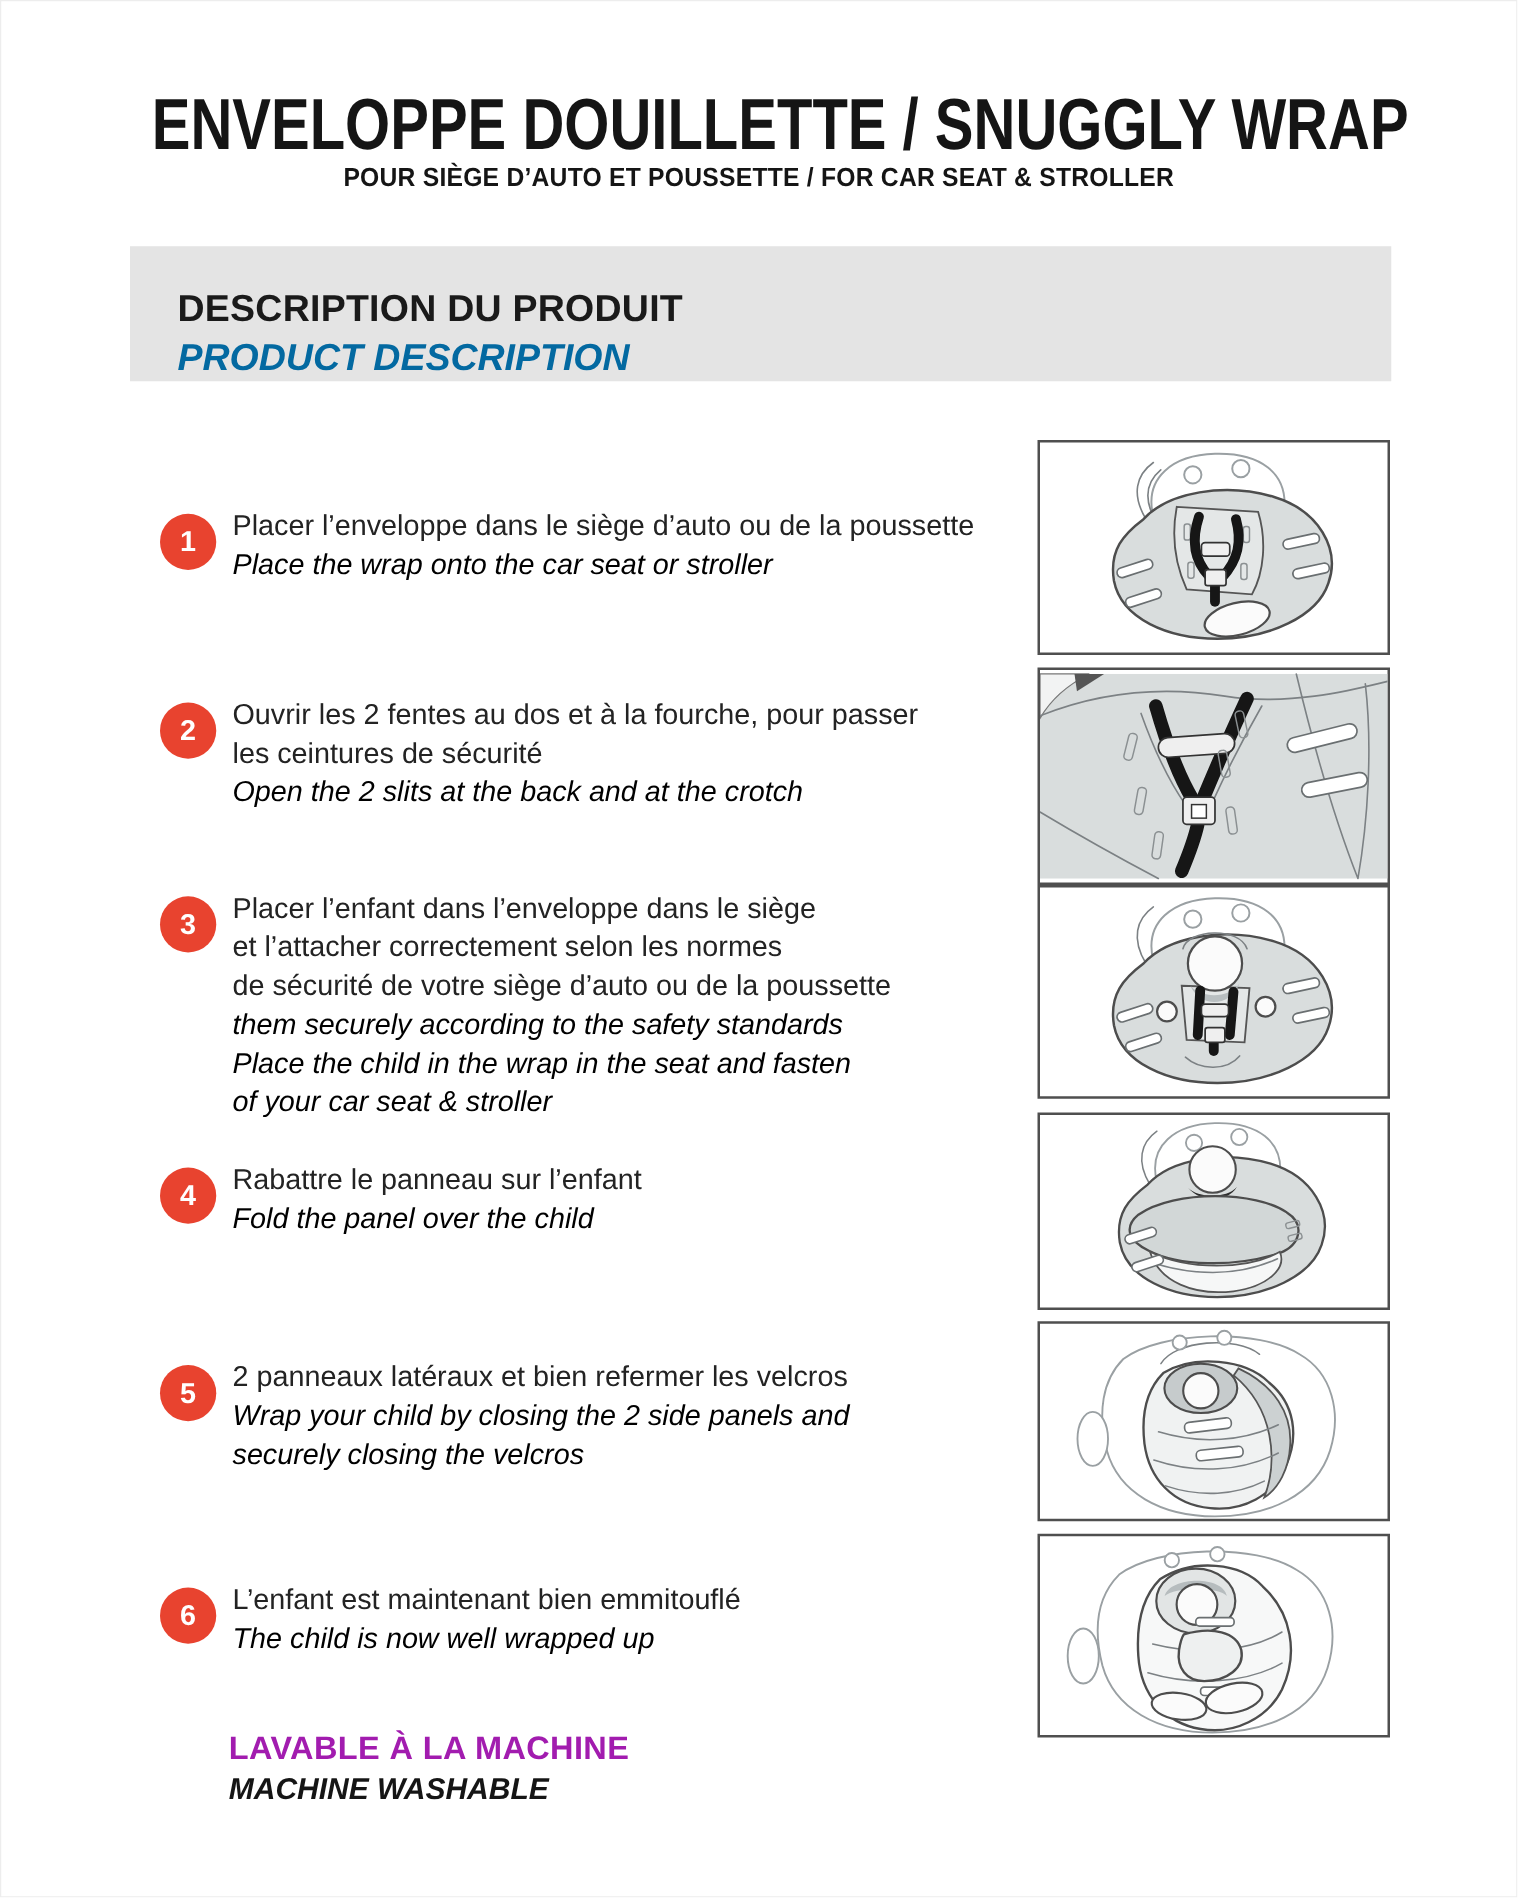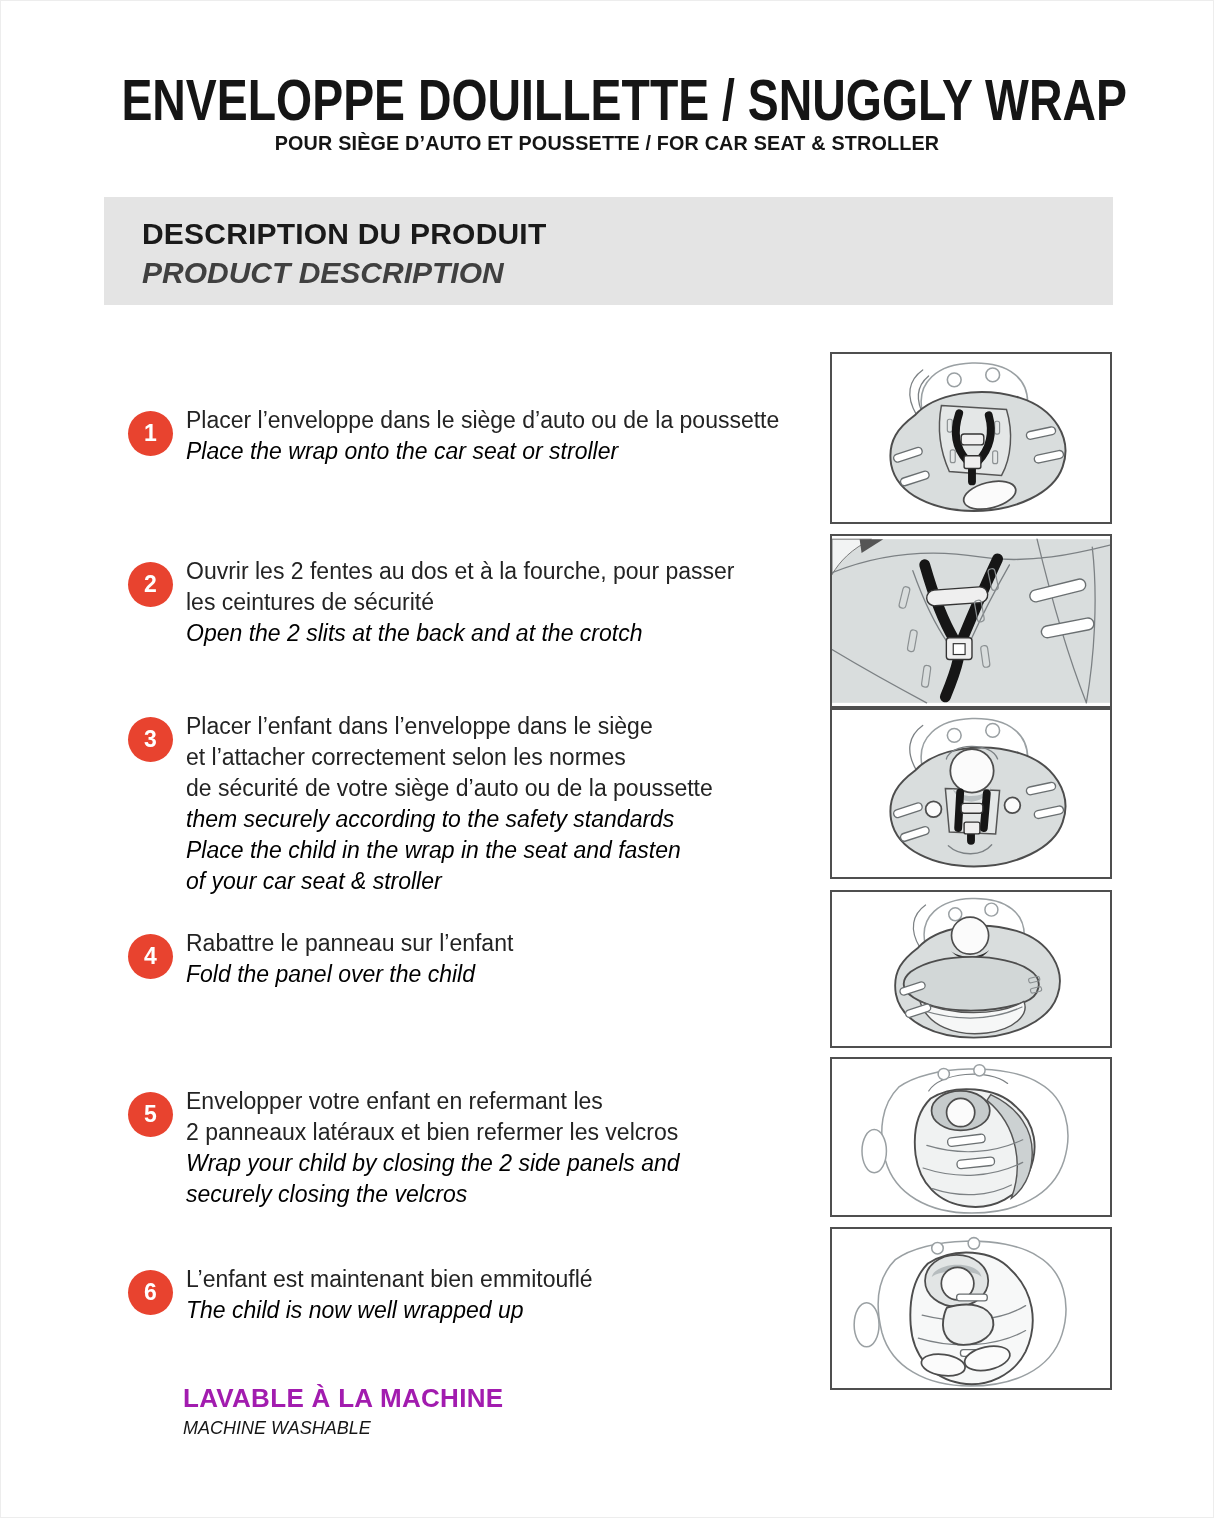"DESCRIPTION DU PRODUIT" .banner-inner { padding: 20px 0 0 38px -> 34px 0 0 38px }
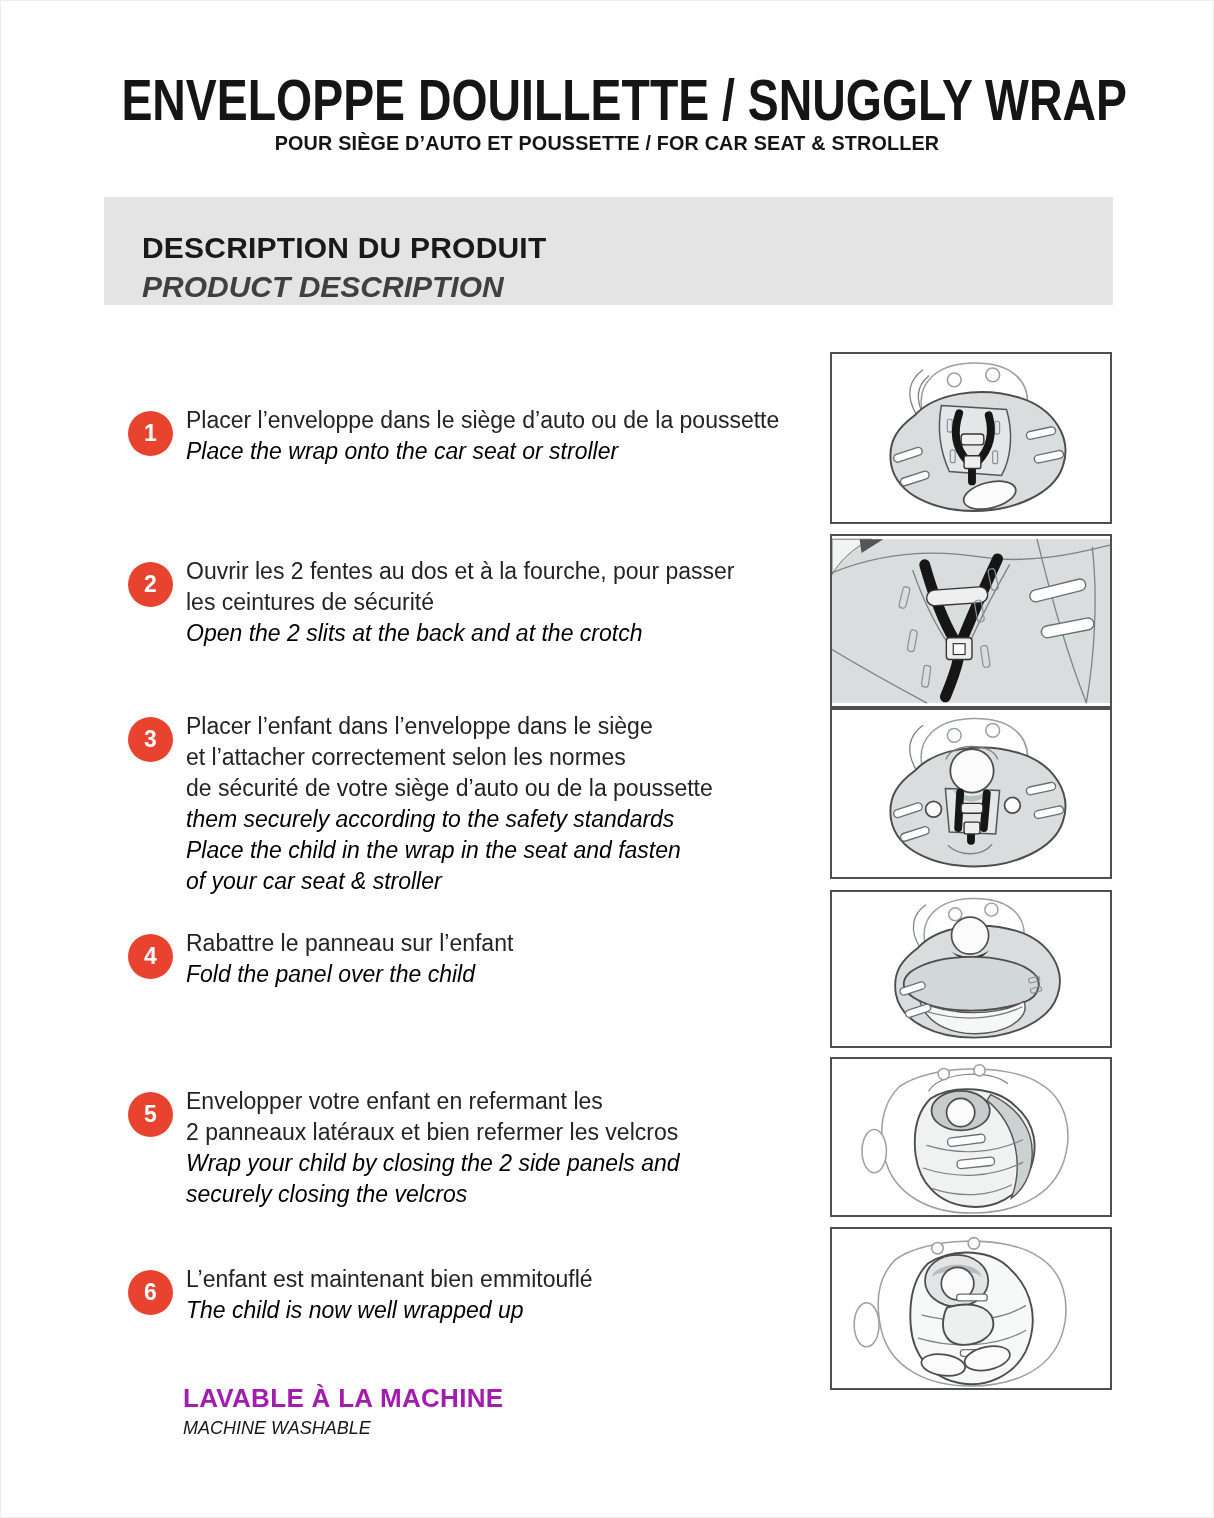"PRODUCT DESCRIPTION" .banner-en { color: #404040 -> #0369a1 }
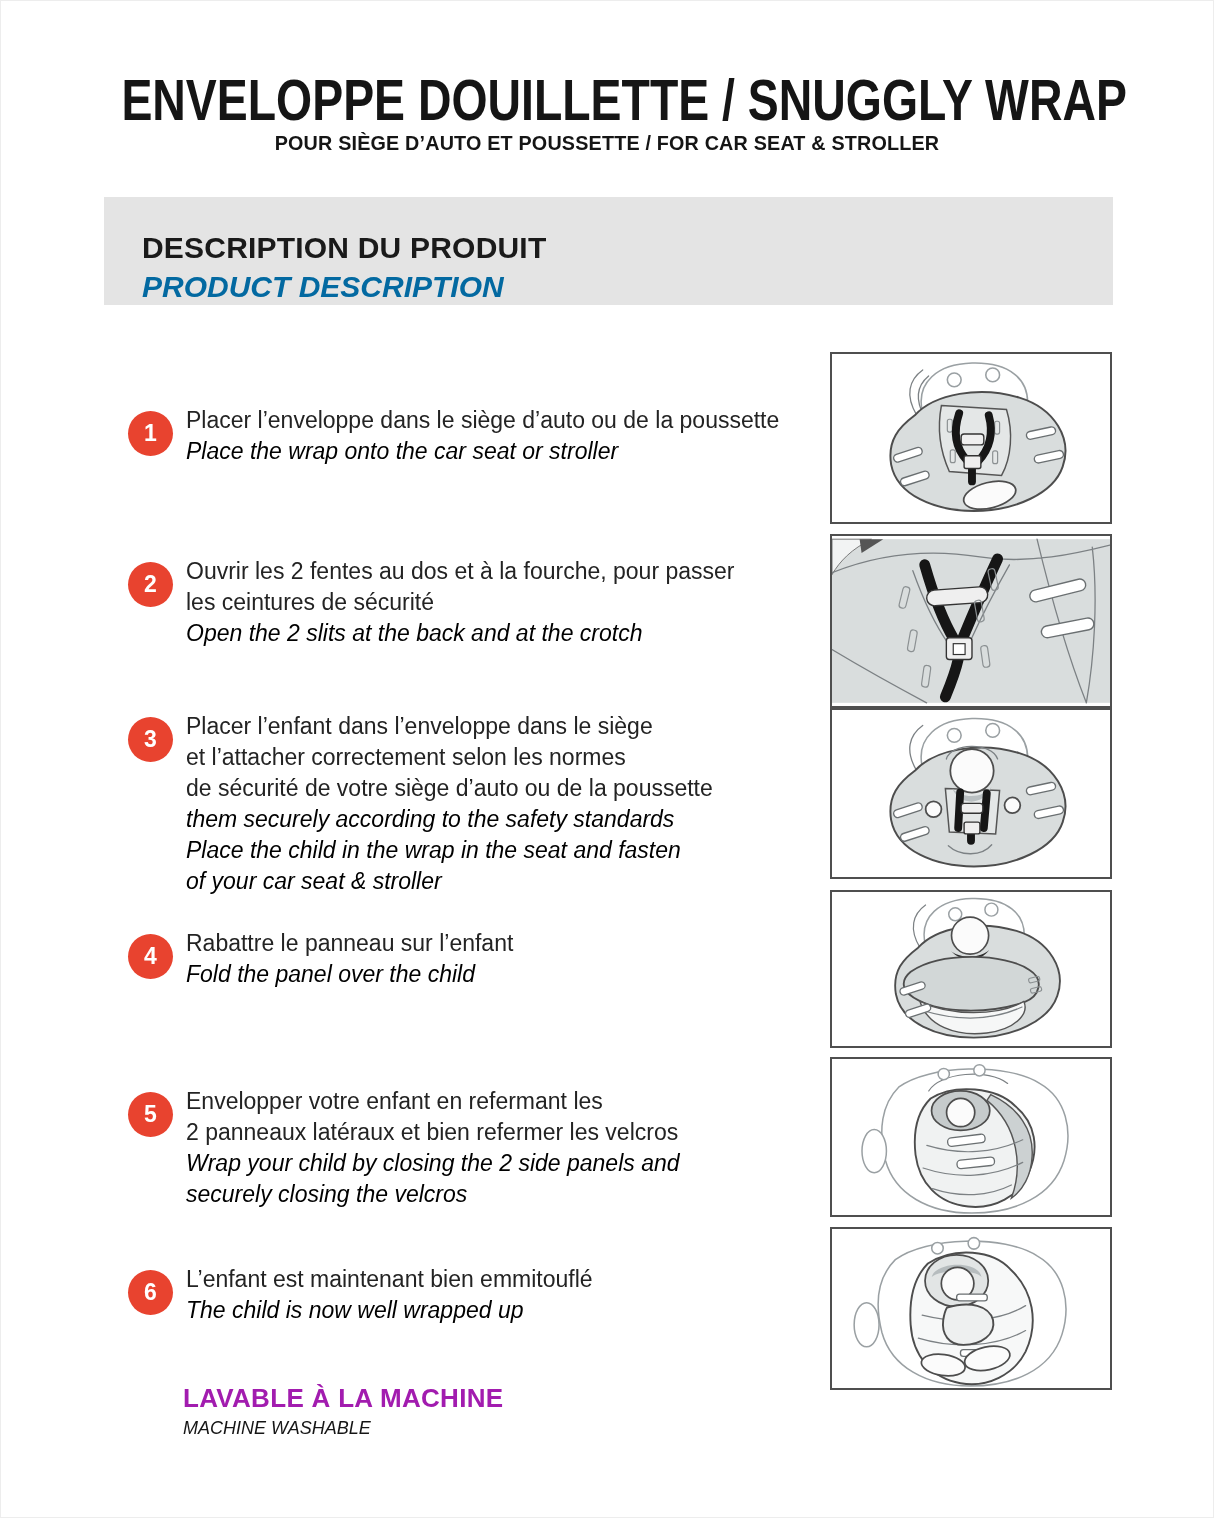"Envelopper votre enfant en refermant" div.fr { html: <div>Envelopper votre enfant en refermant les</div> -> none }
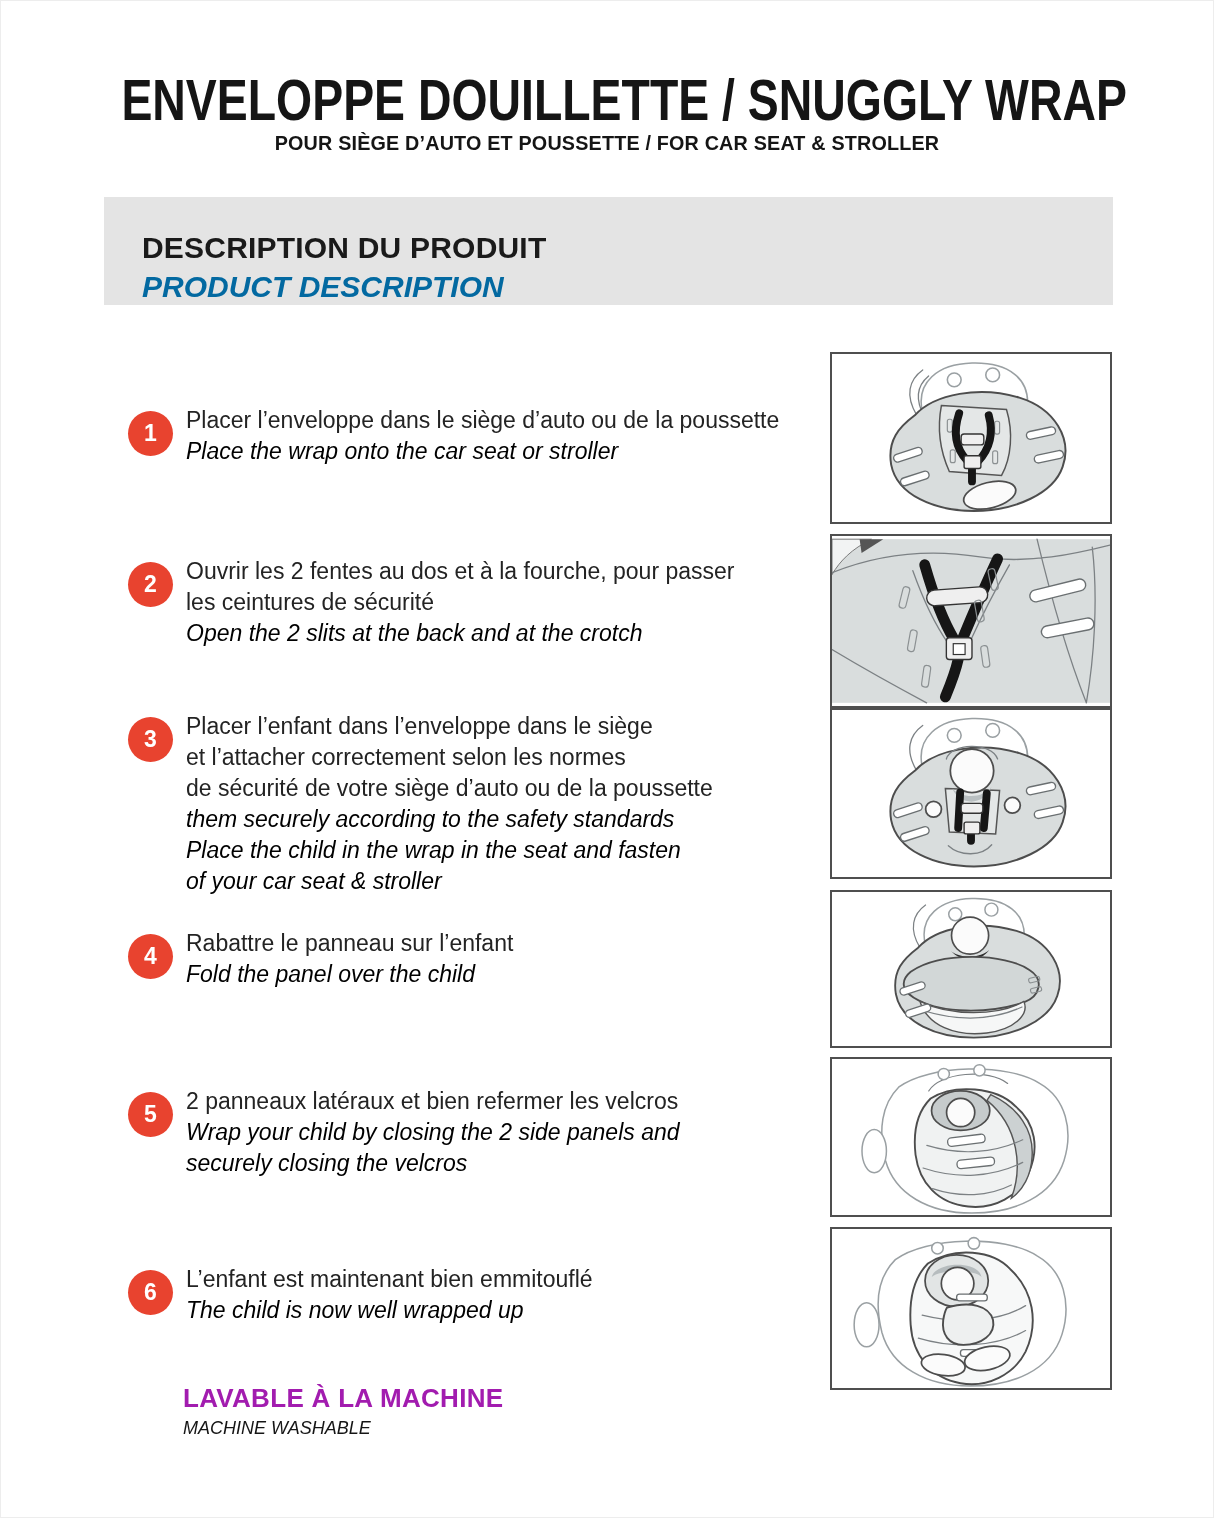"MACHINE WASHABLE" .footer-en { font-size: 18px -> 24px; font-weight: 400 -> 700 }
